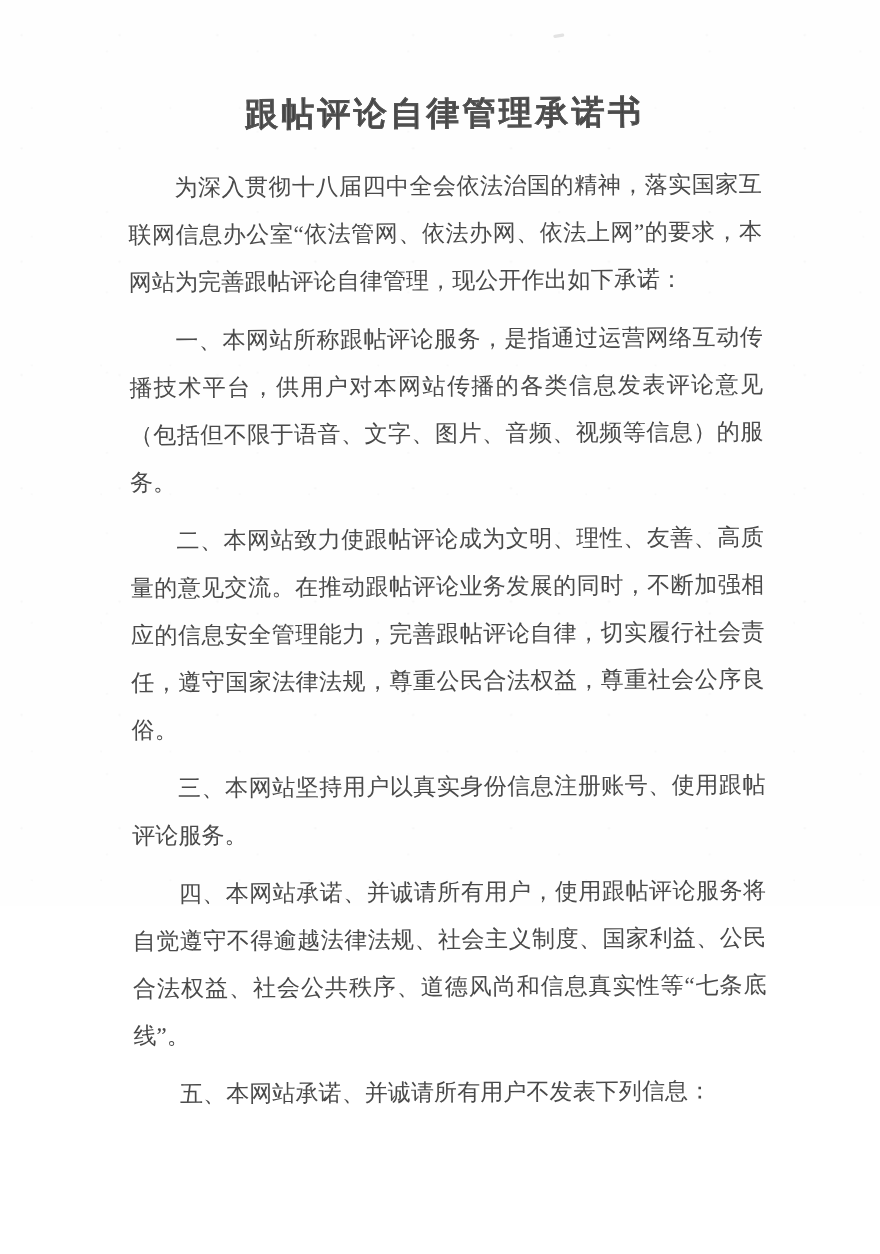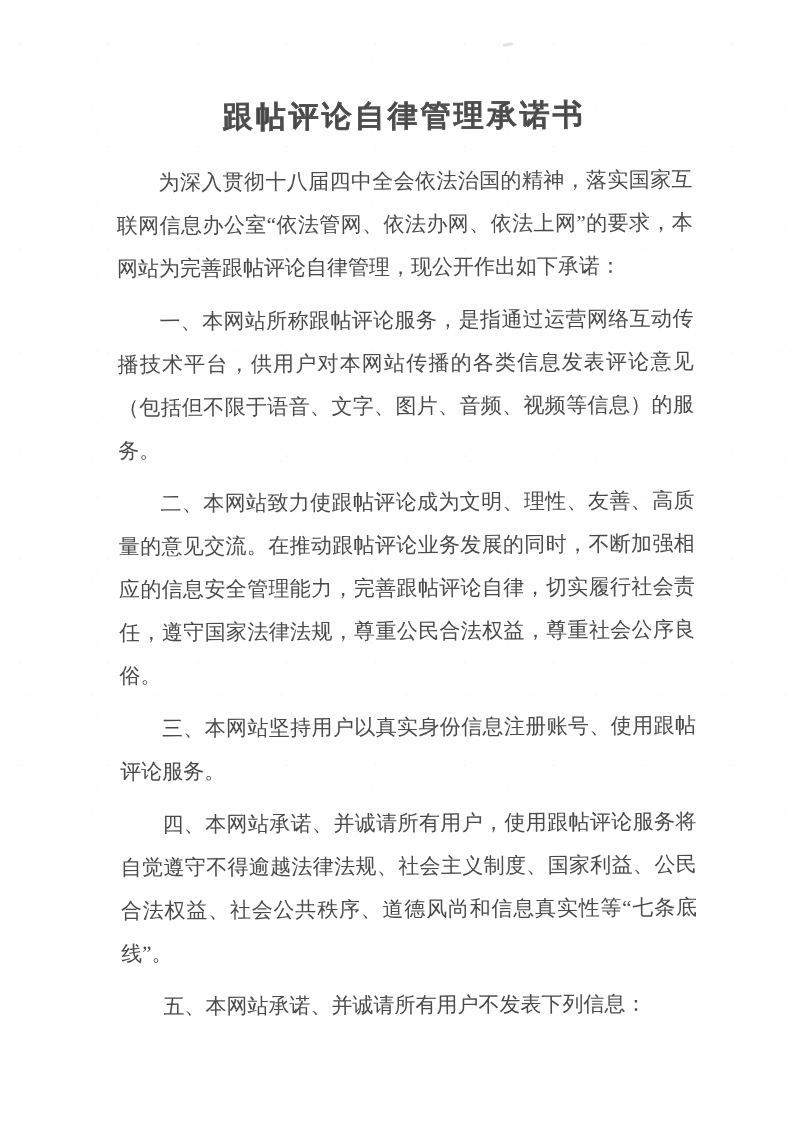"跟帖评论自律管理承诺书" .sheet { margin-top: 12px -> none }
